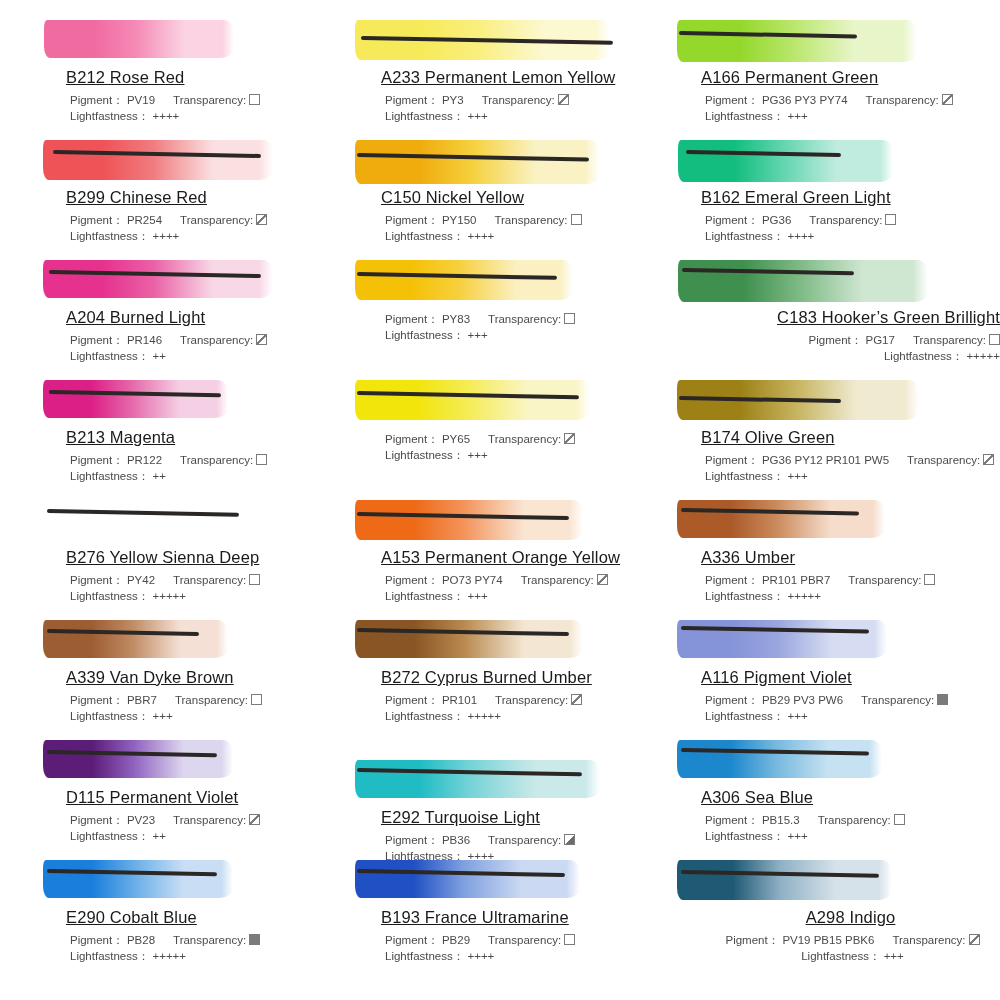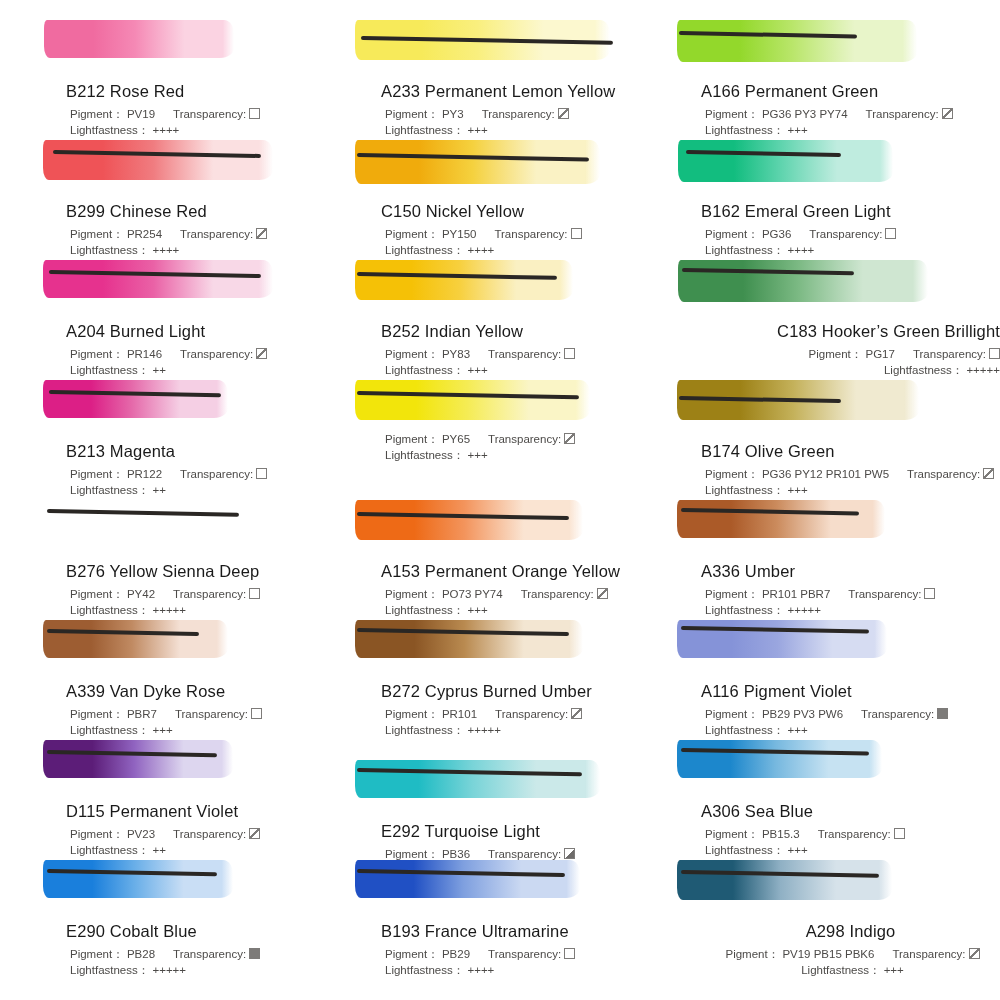"B212 Rose Red" .title { margin-top: 16px -> 2px; text-decoration: none -> underline }
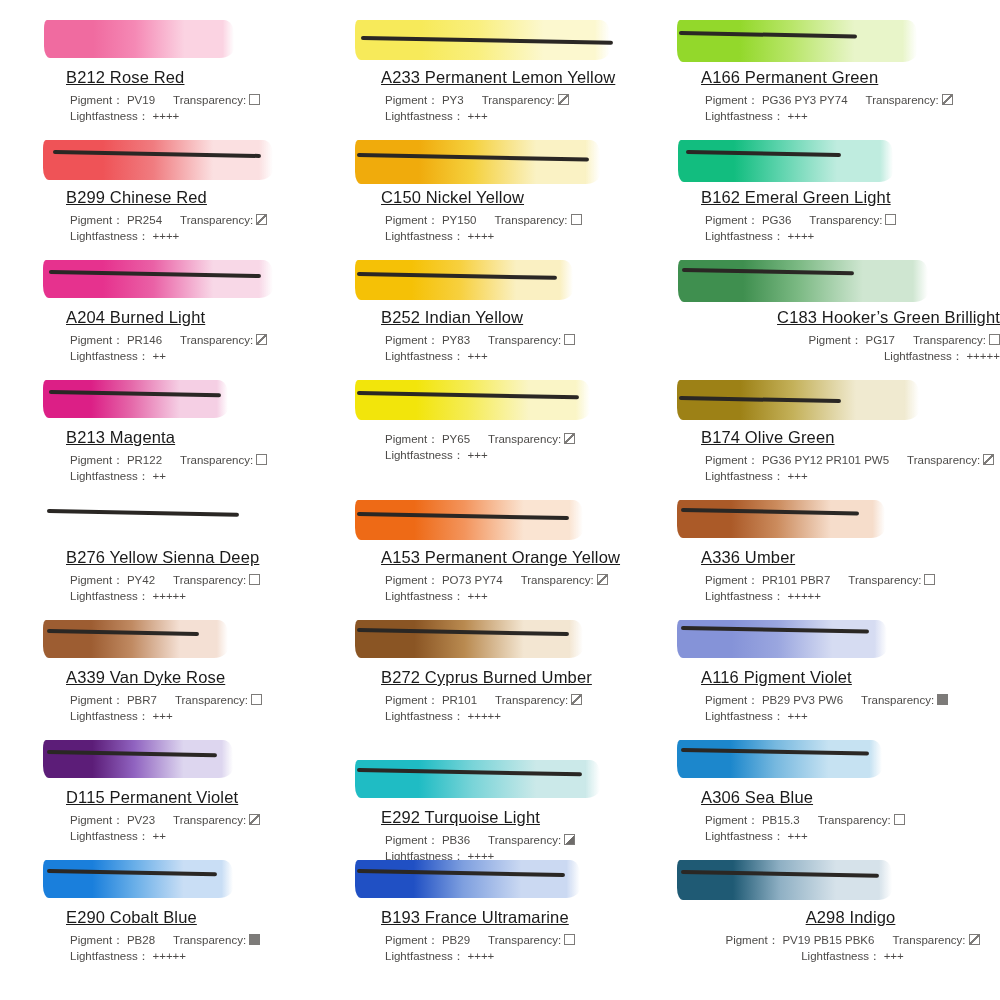"B252 Indian Yellow" div.title { html: <div>B252 Indian Yellow</div> -> none }
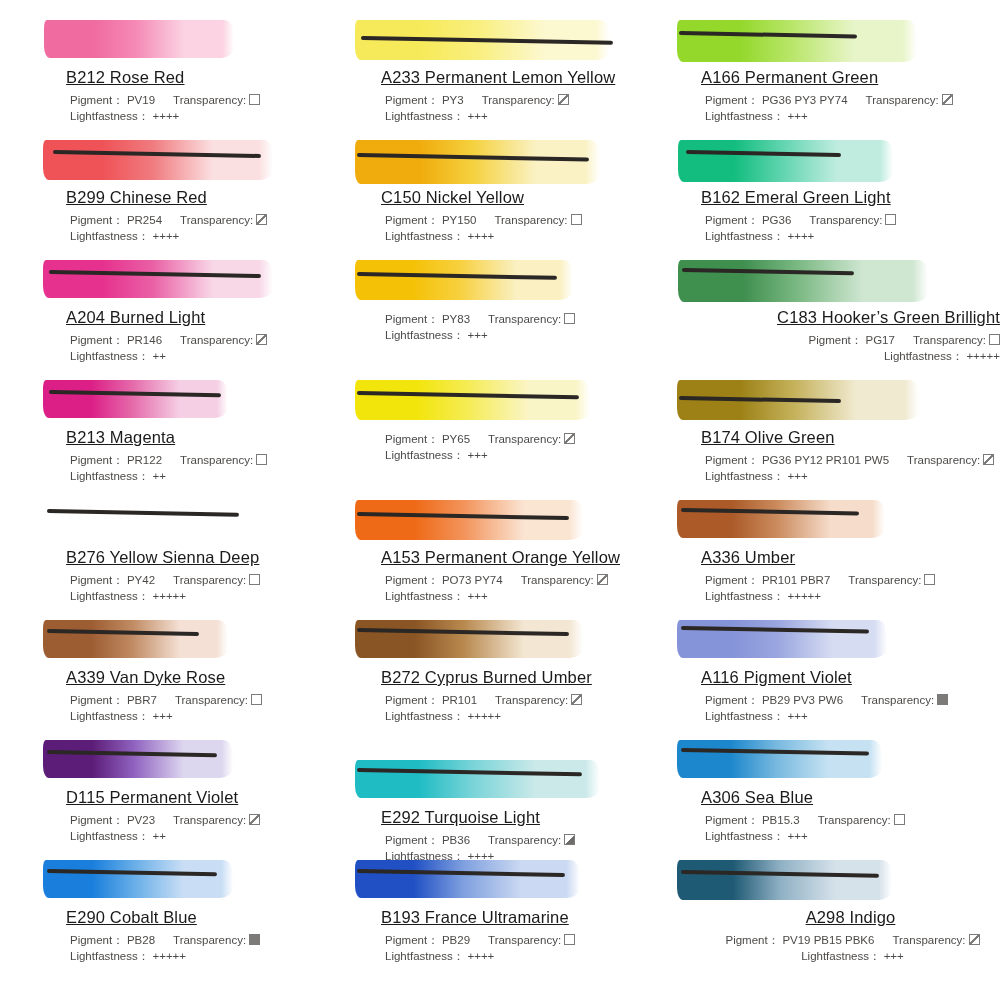"A339 Van Dyke Rose" div.title { text: Rose -> Brown }
